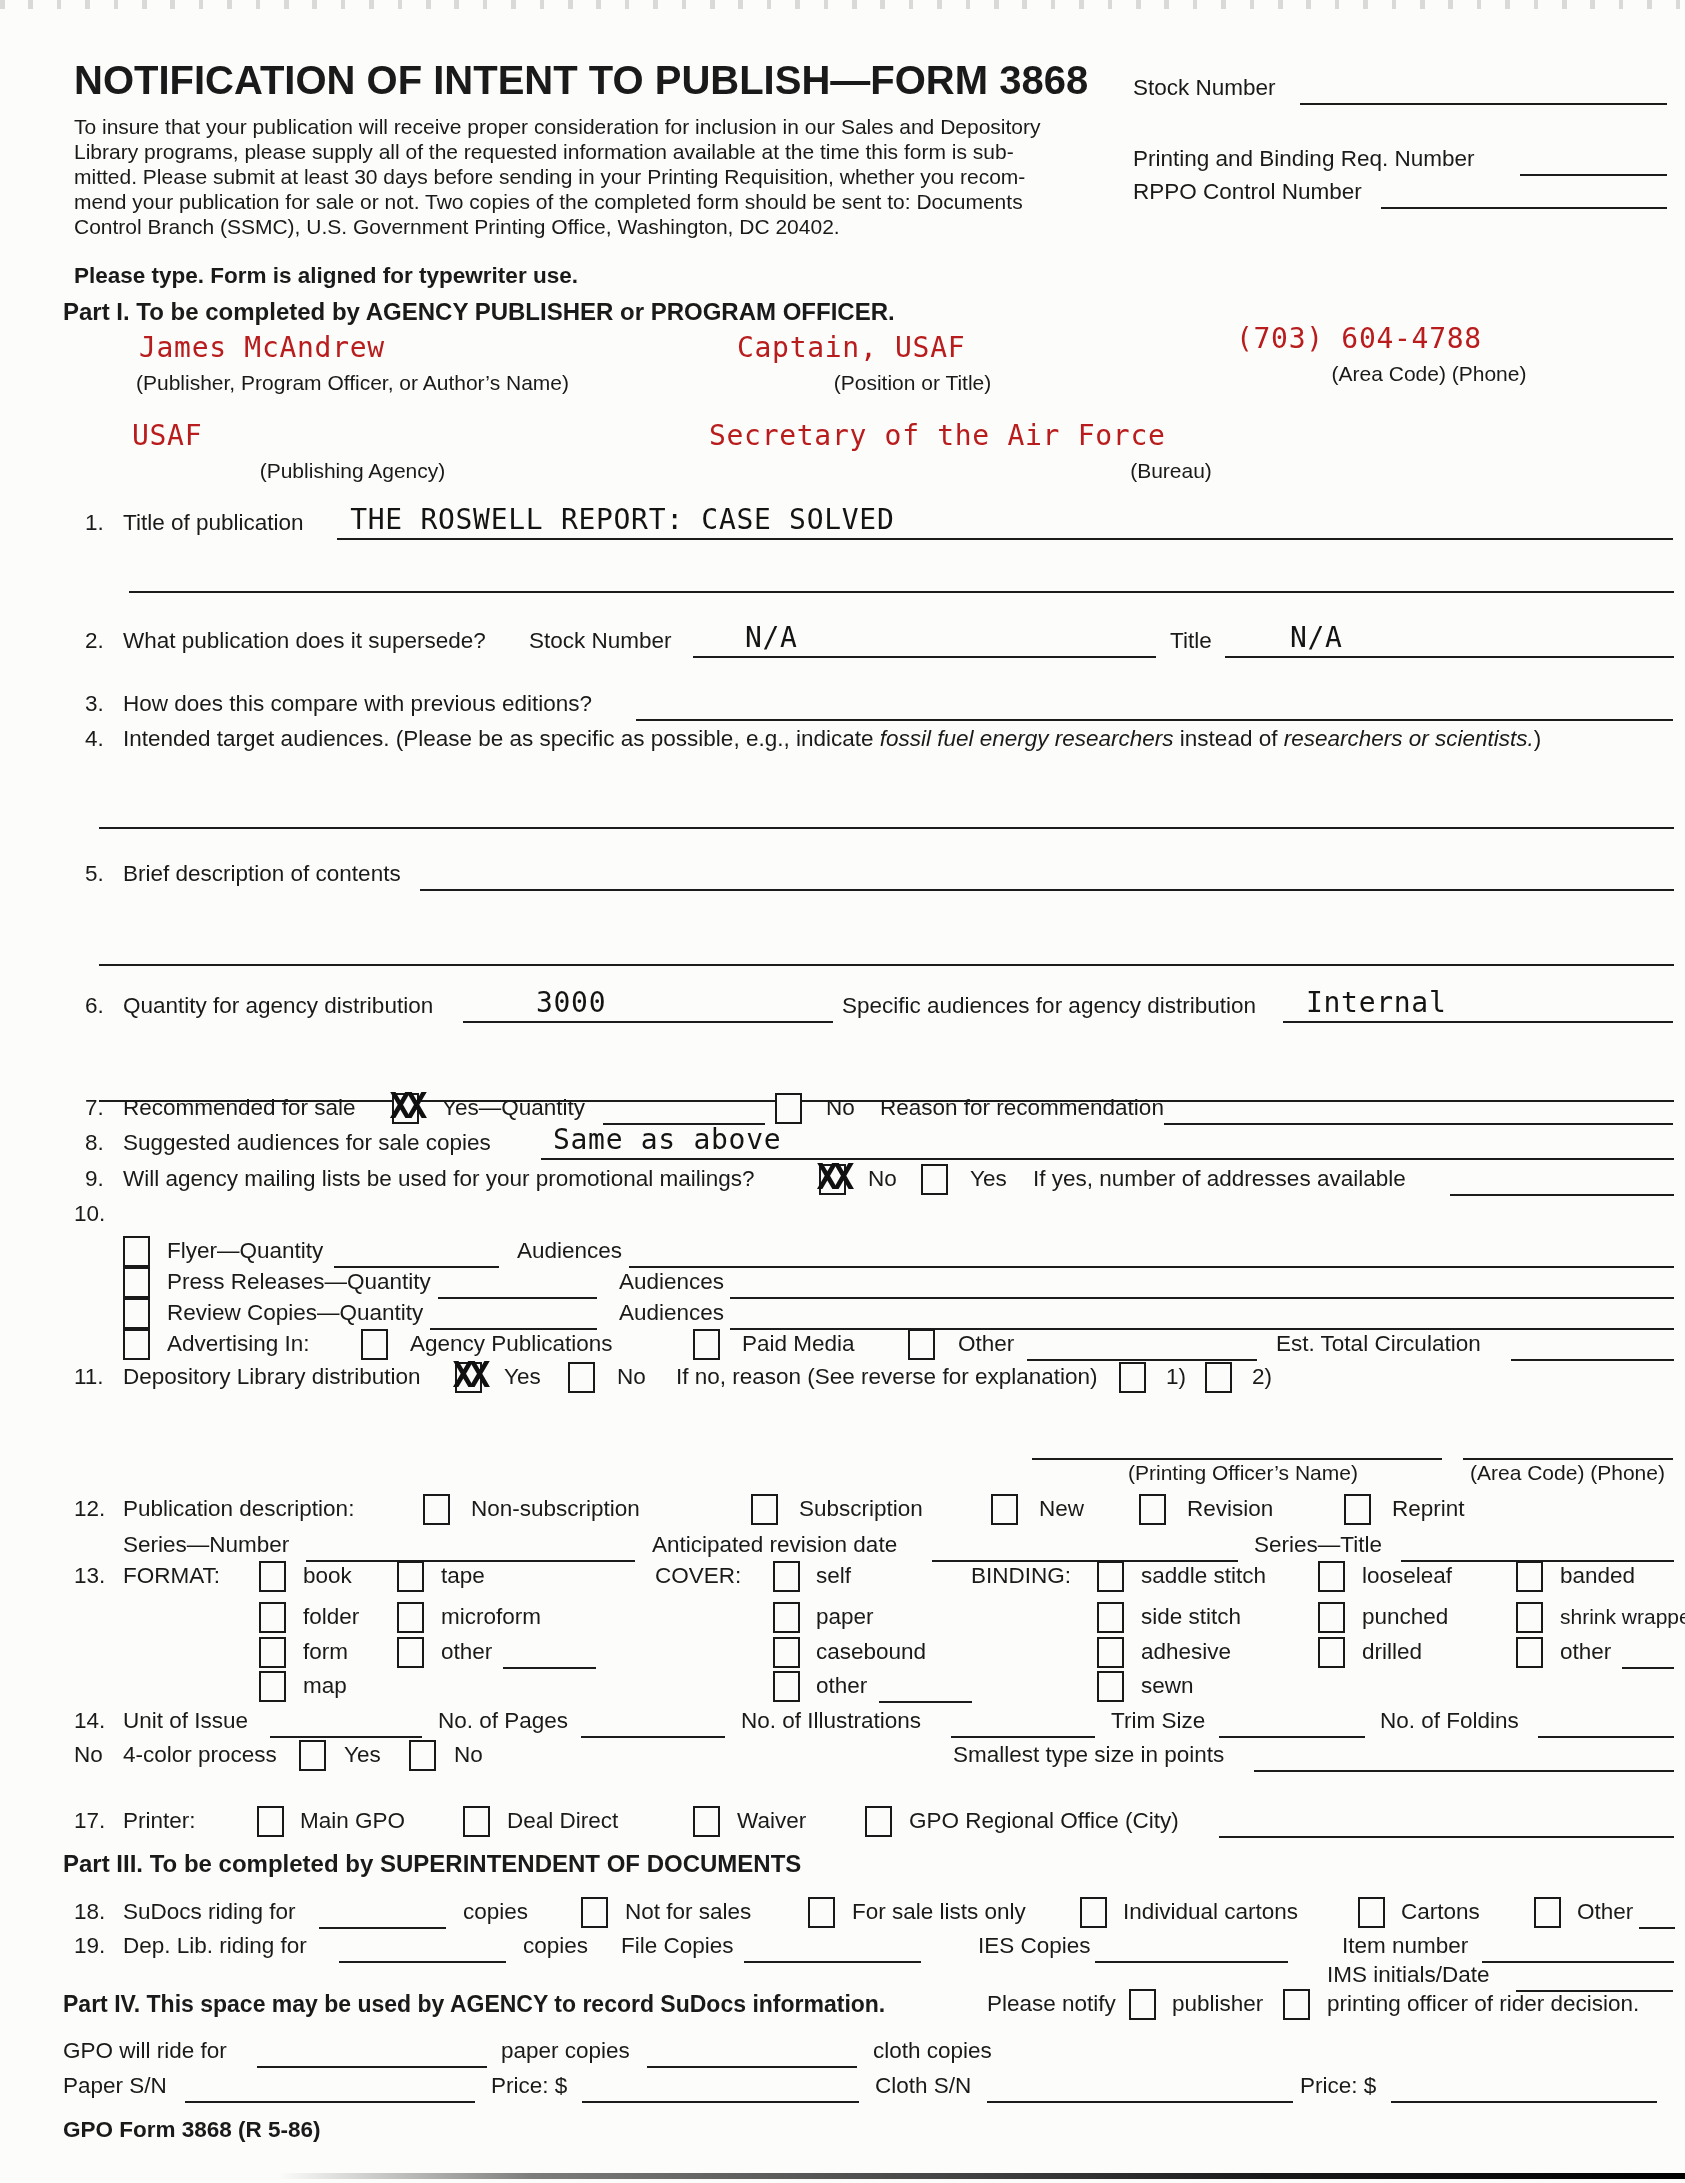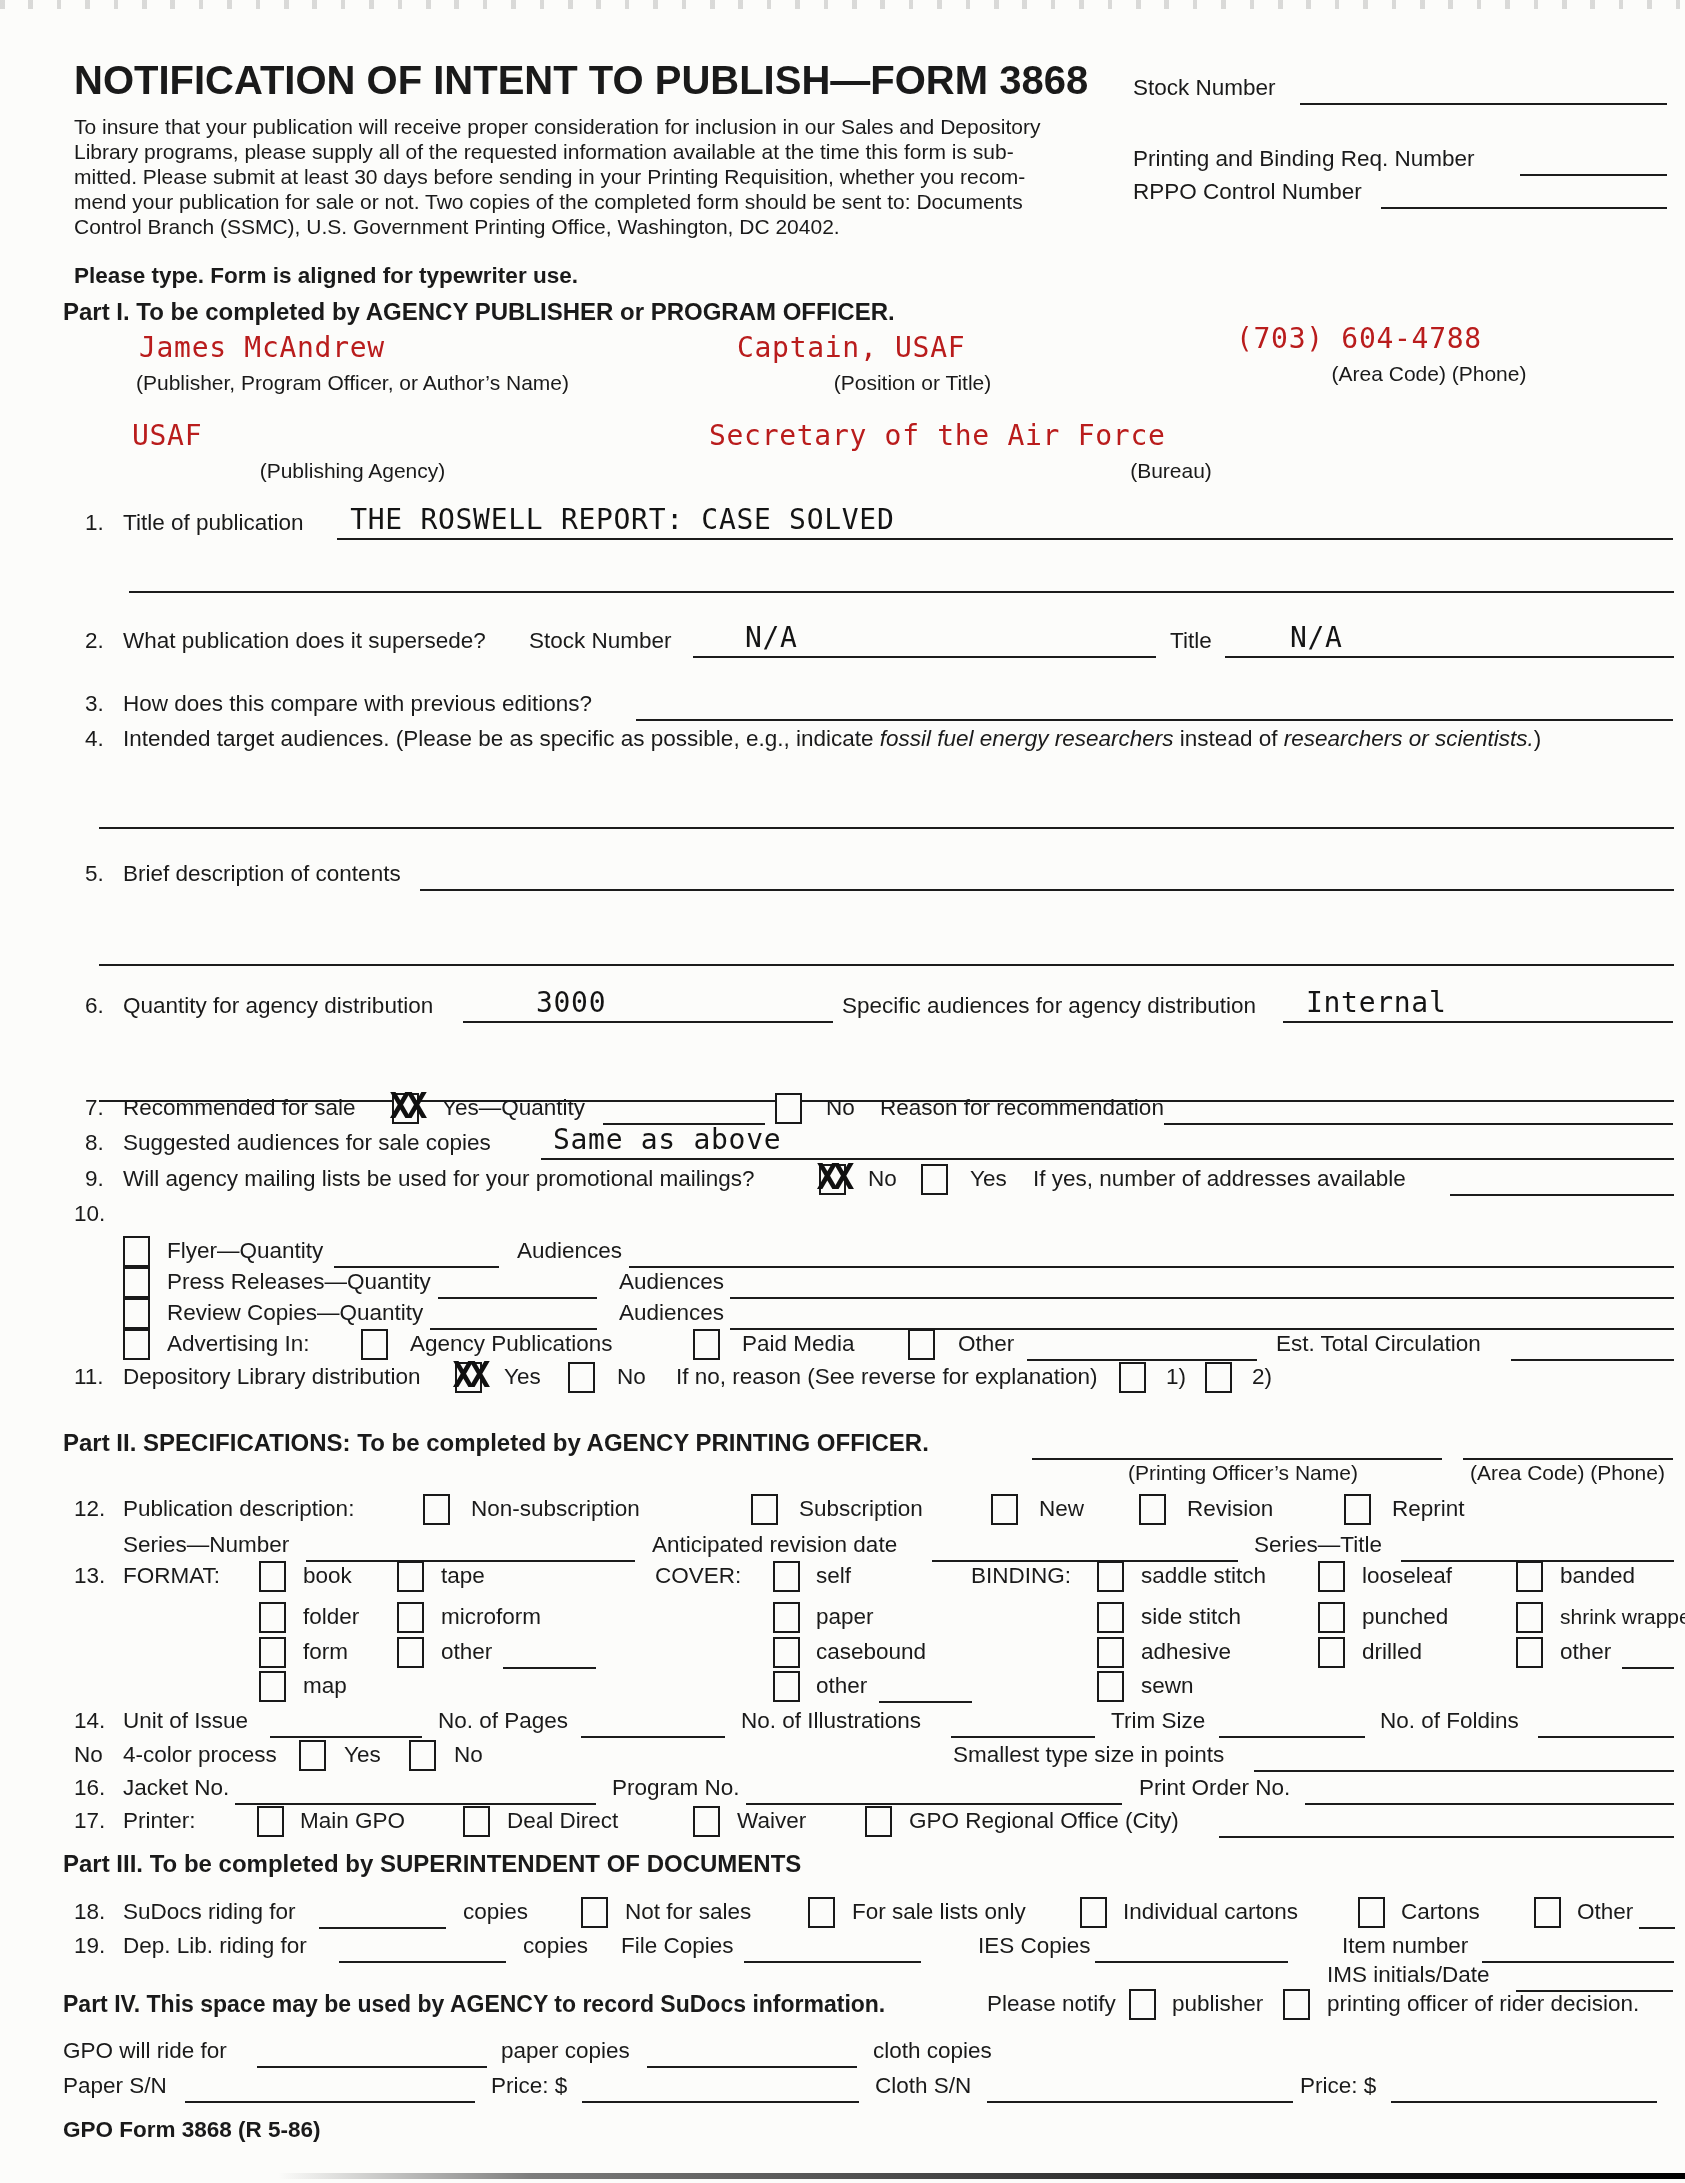"Part II. SPECIFICATIONS: To be" span.b { html: <span>Part II. SPECIFICATIONS: To be completed by AGENCY PRINTING OFFICER.</span> -> none }
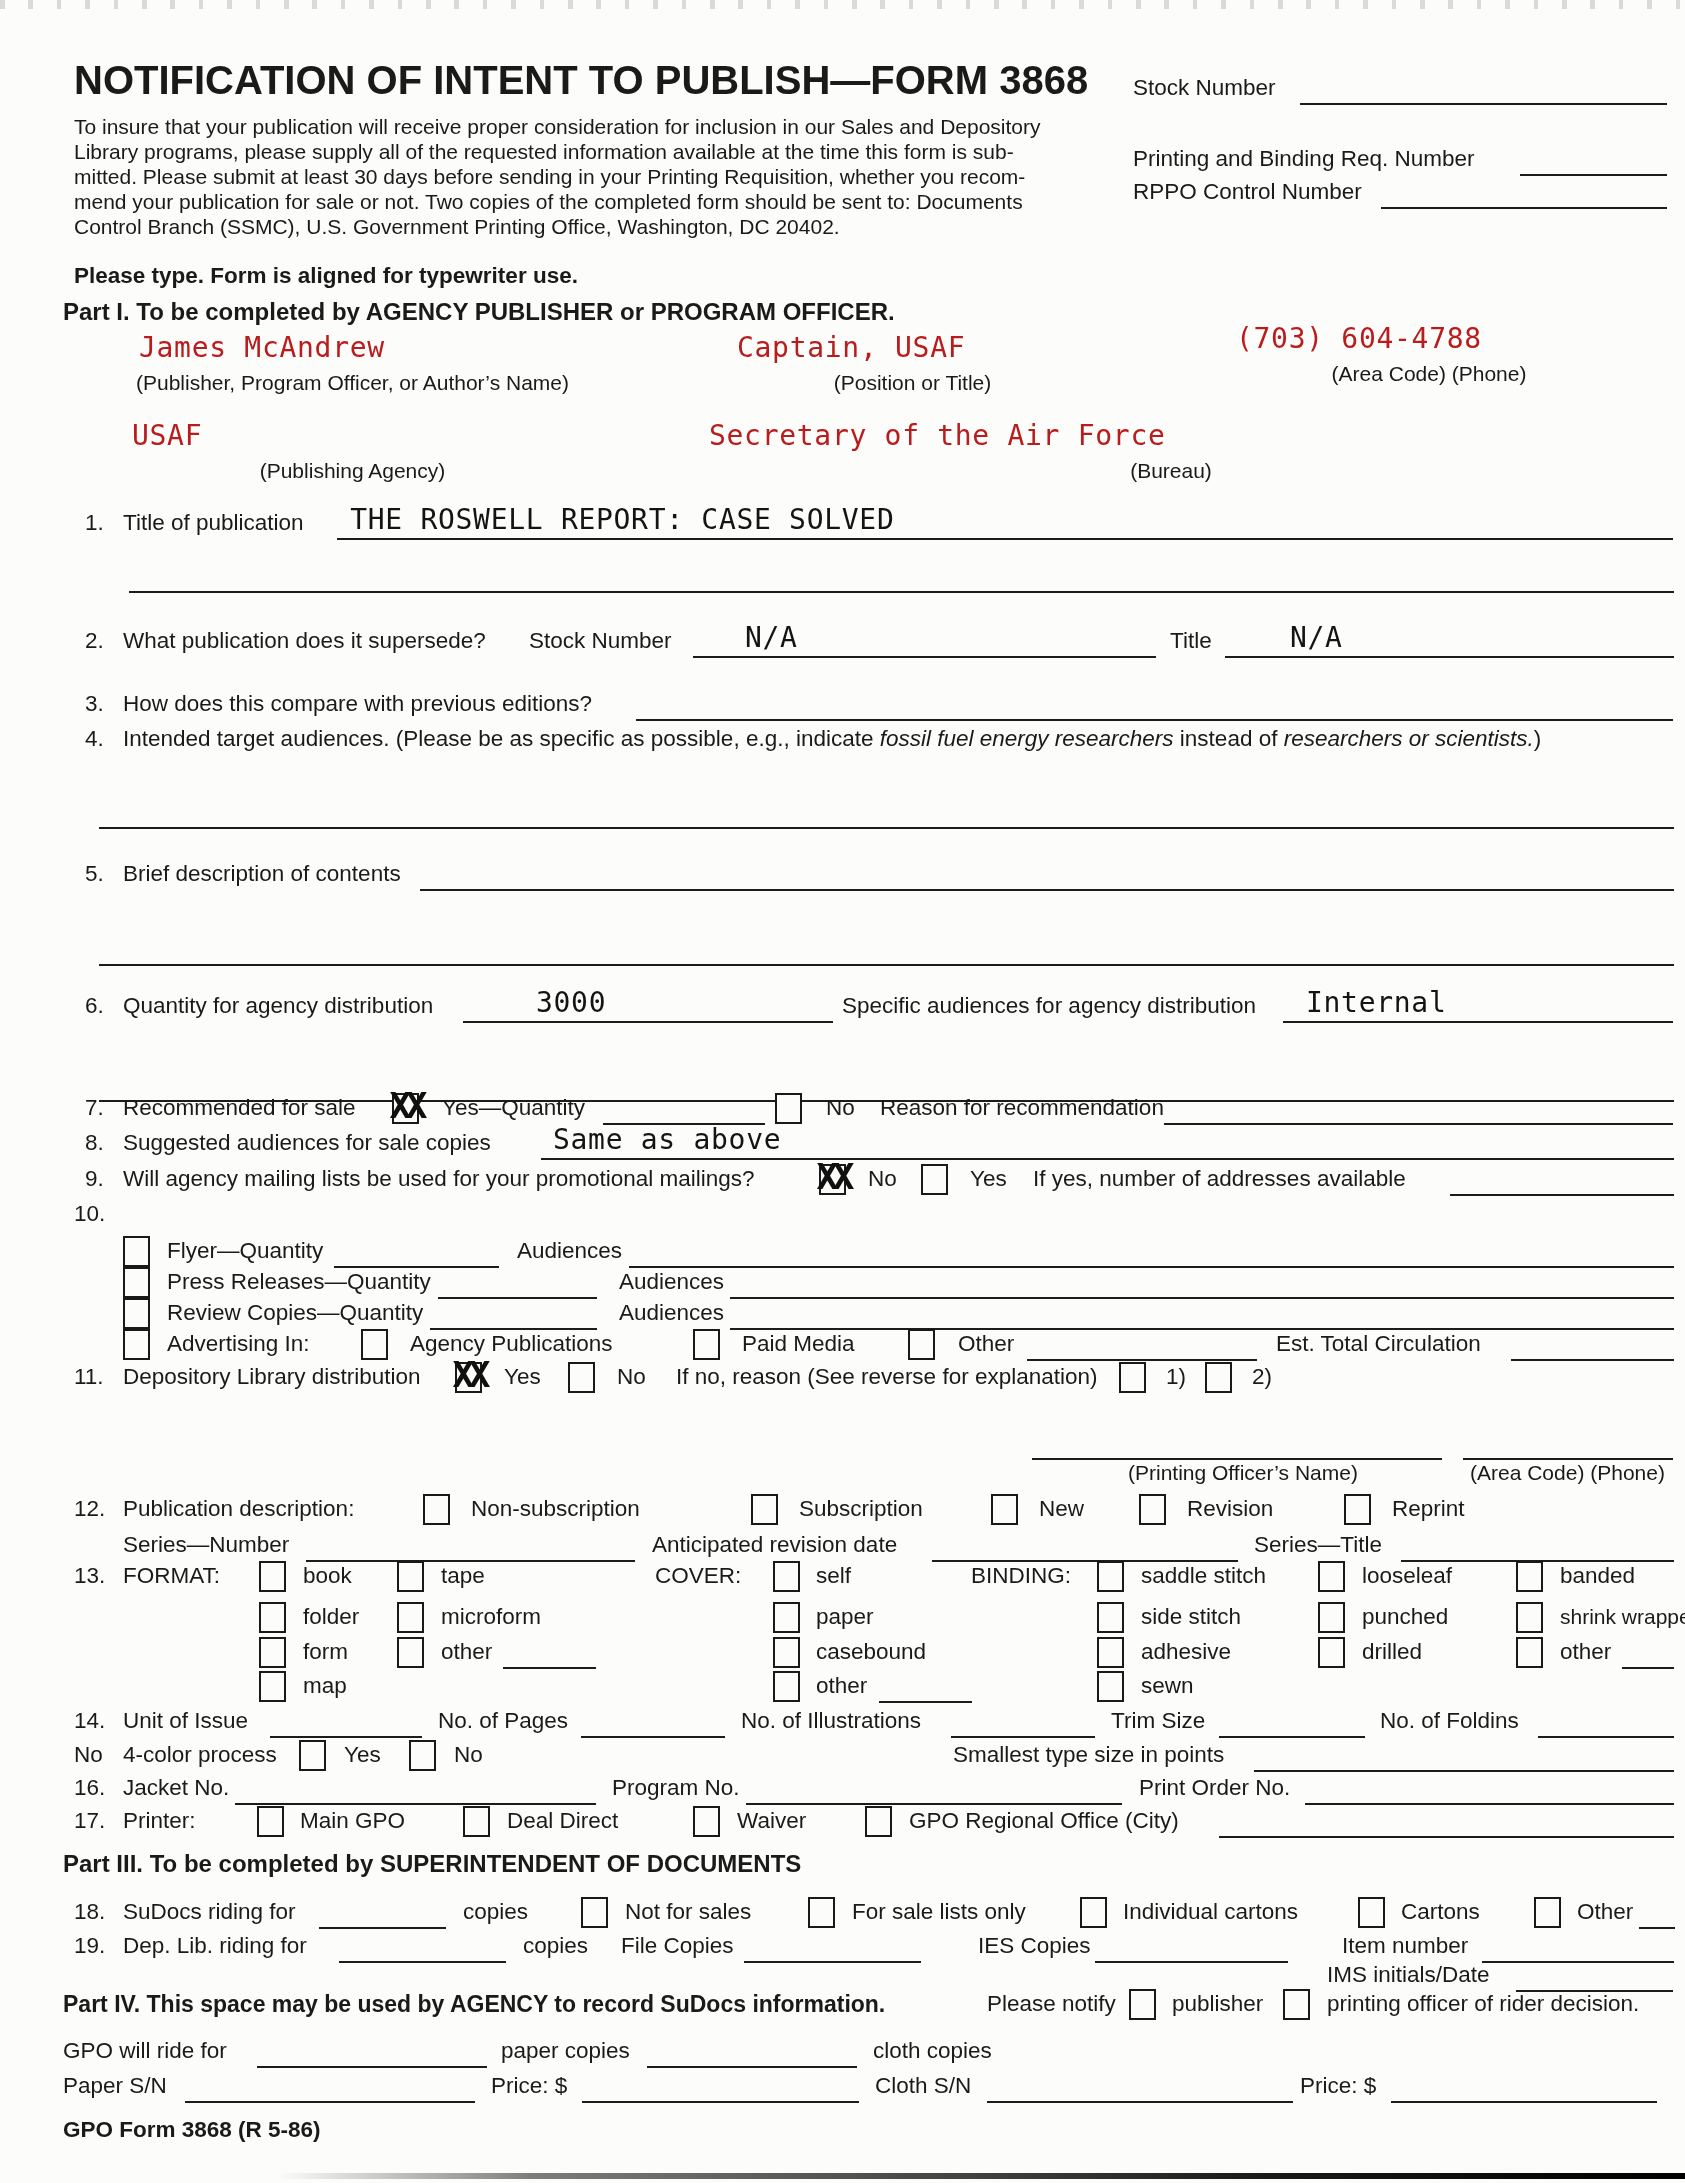"16." div.r { html: <div> <span>16.</span> <span>Jacket No.</span> <span></span> <span>Program No.</span> <span></span> <span>Print Order No.</span> <span></span> </div> -> none }
